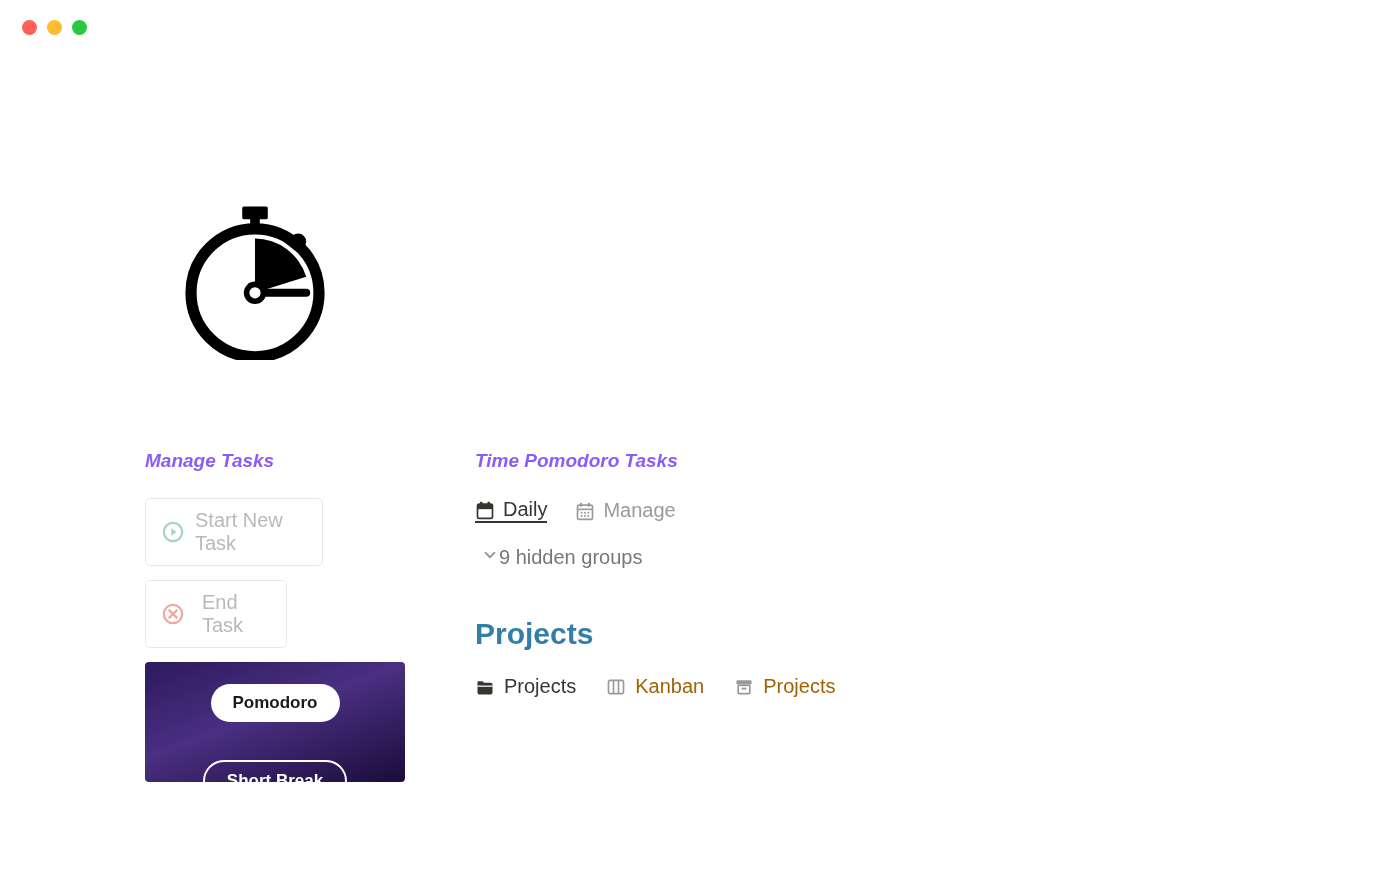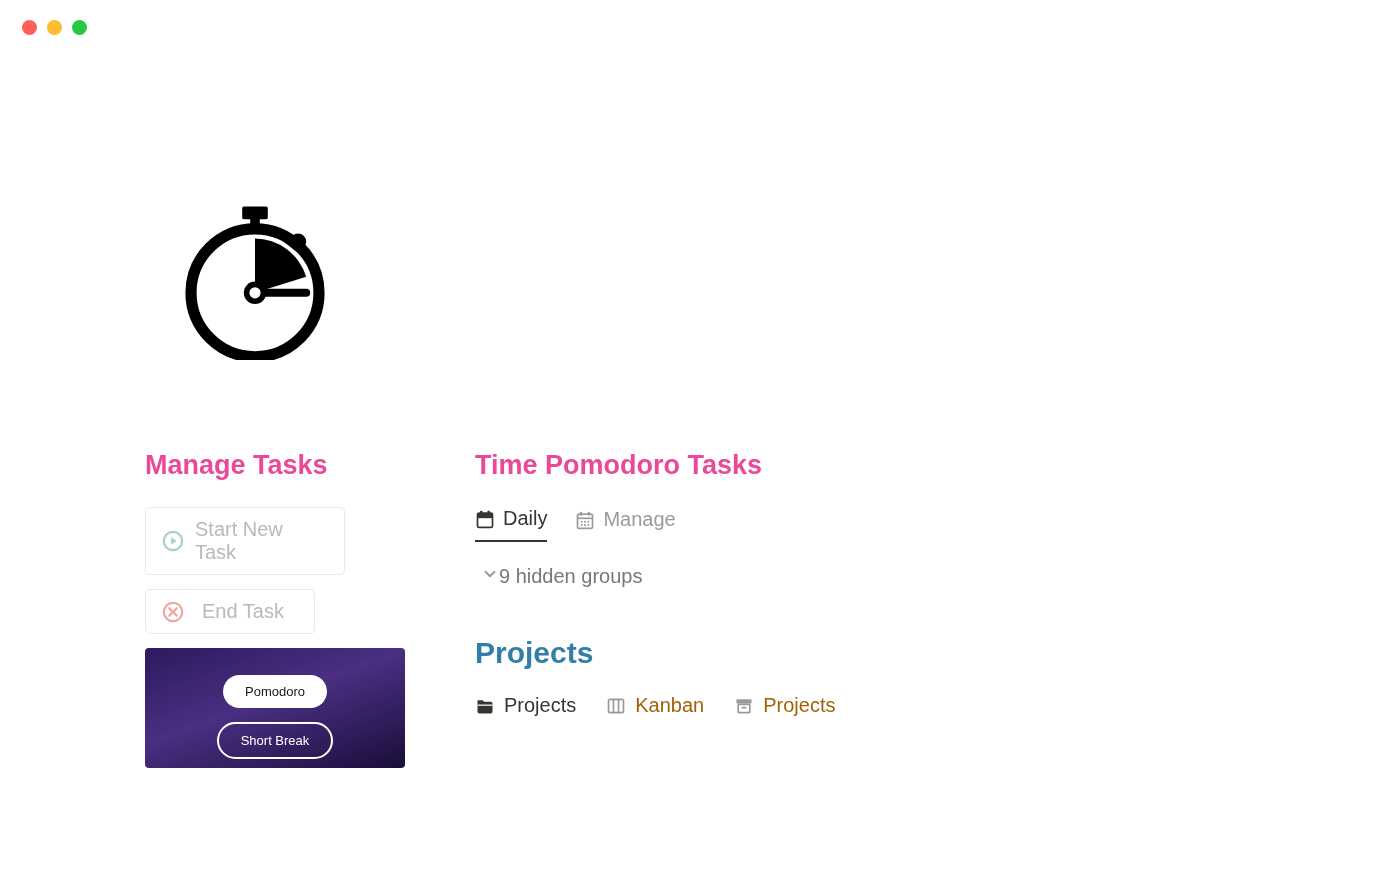"Manage Tasks" .section-heading { color: #ec4899 -> #8b5cf6; font-size: 27px -> 19px; font-style: none -> italic }
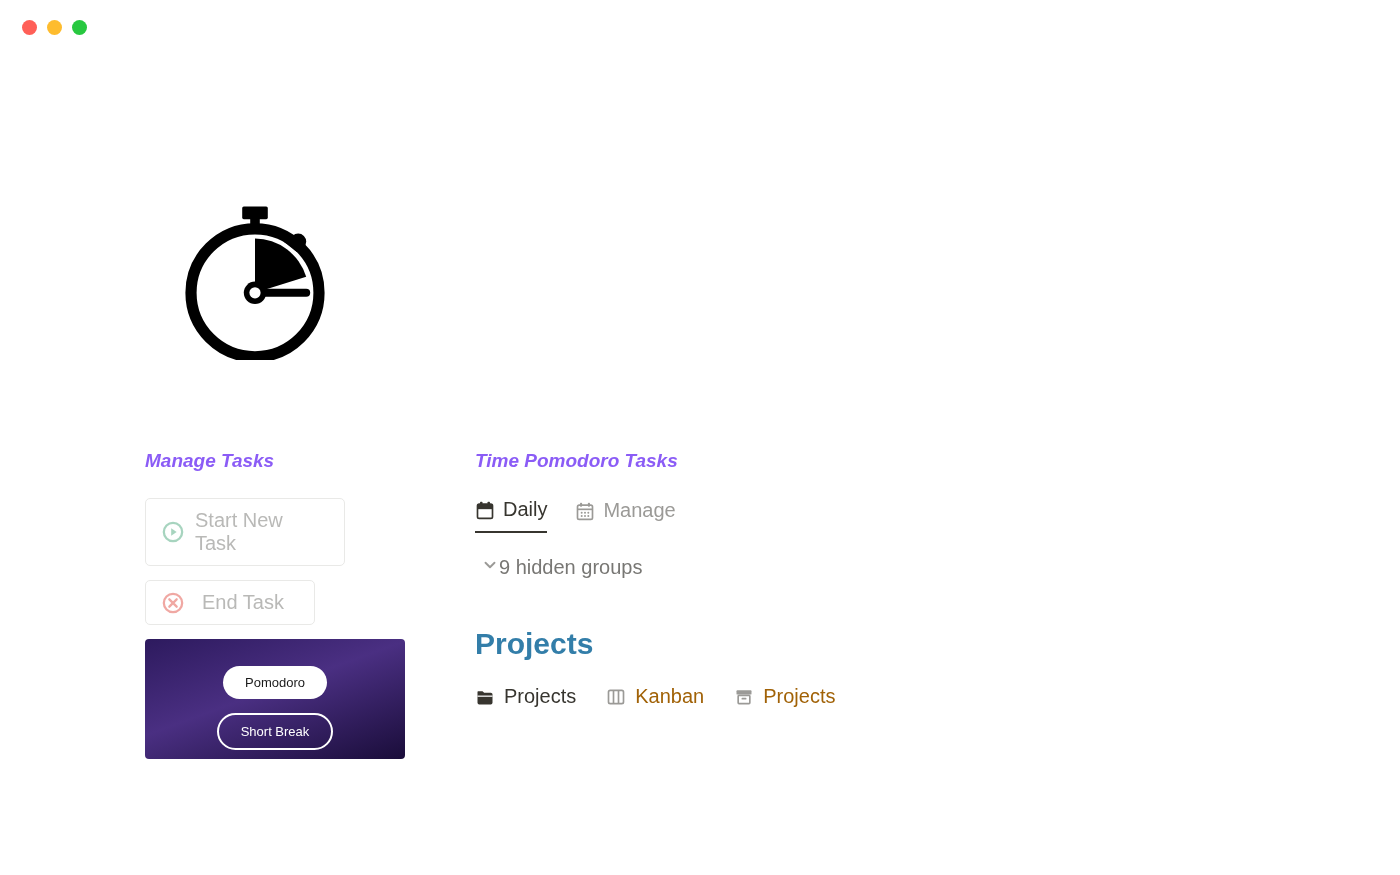"Start New Task" .task-btn { width: 200px -> 178px }
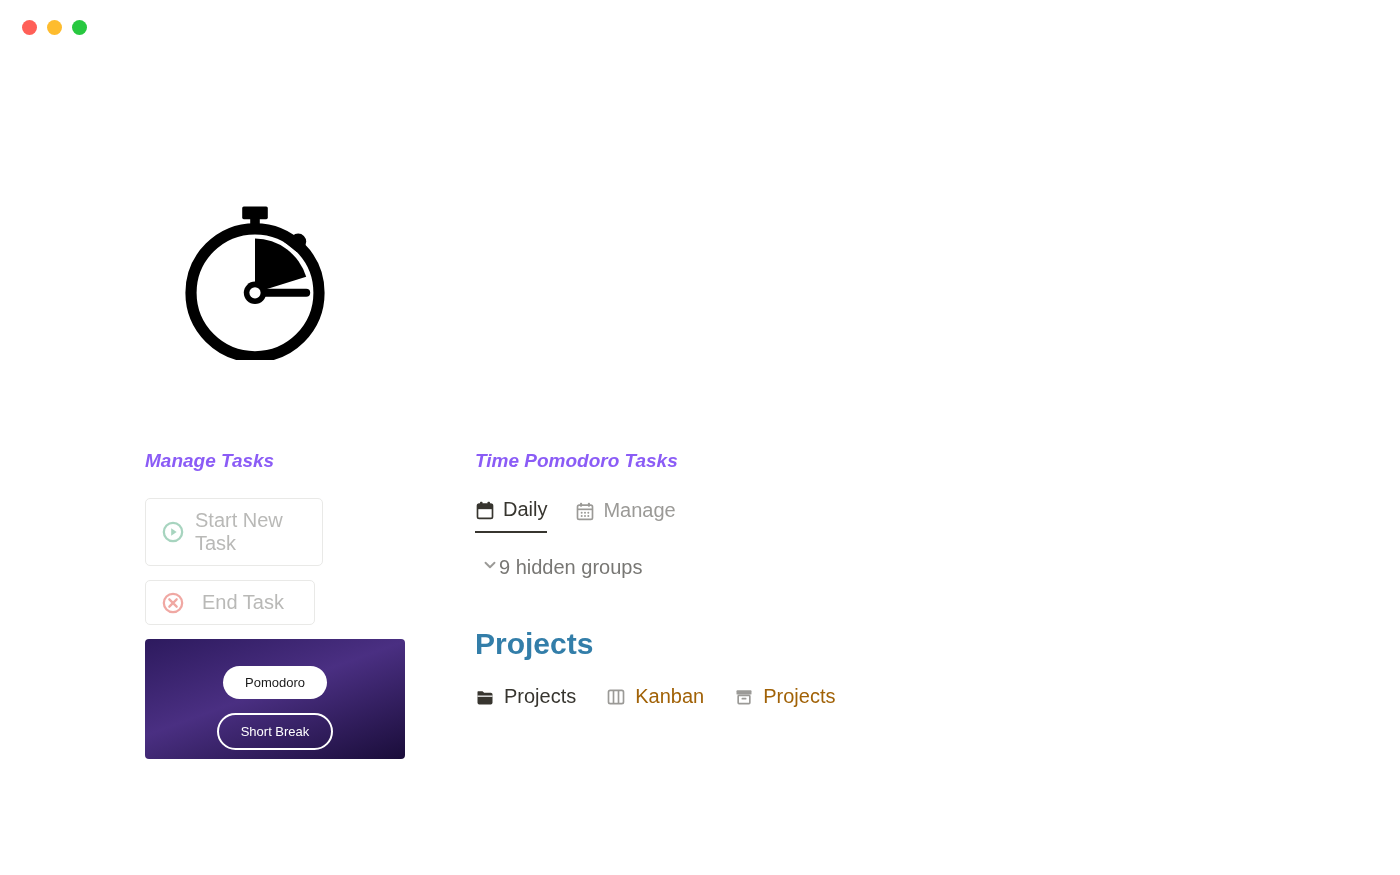"Daily" .view-tab { padding-bottom: 10px -> 0 }
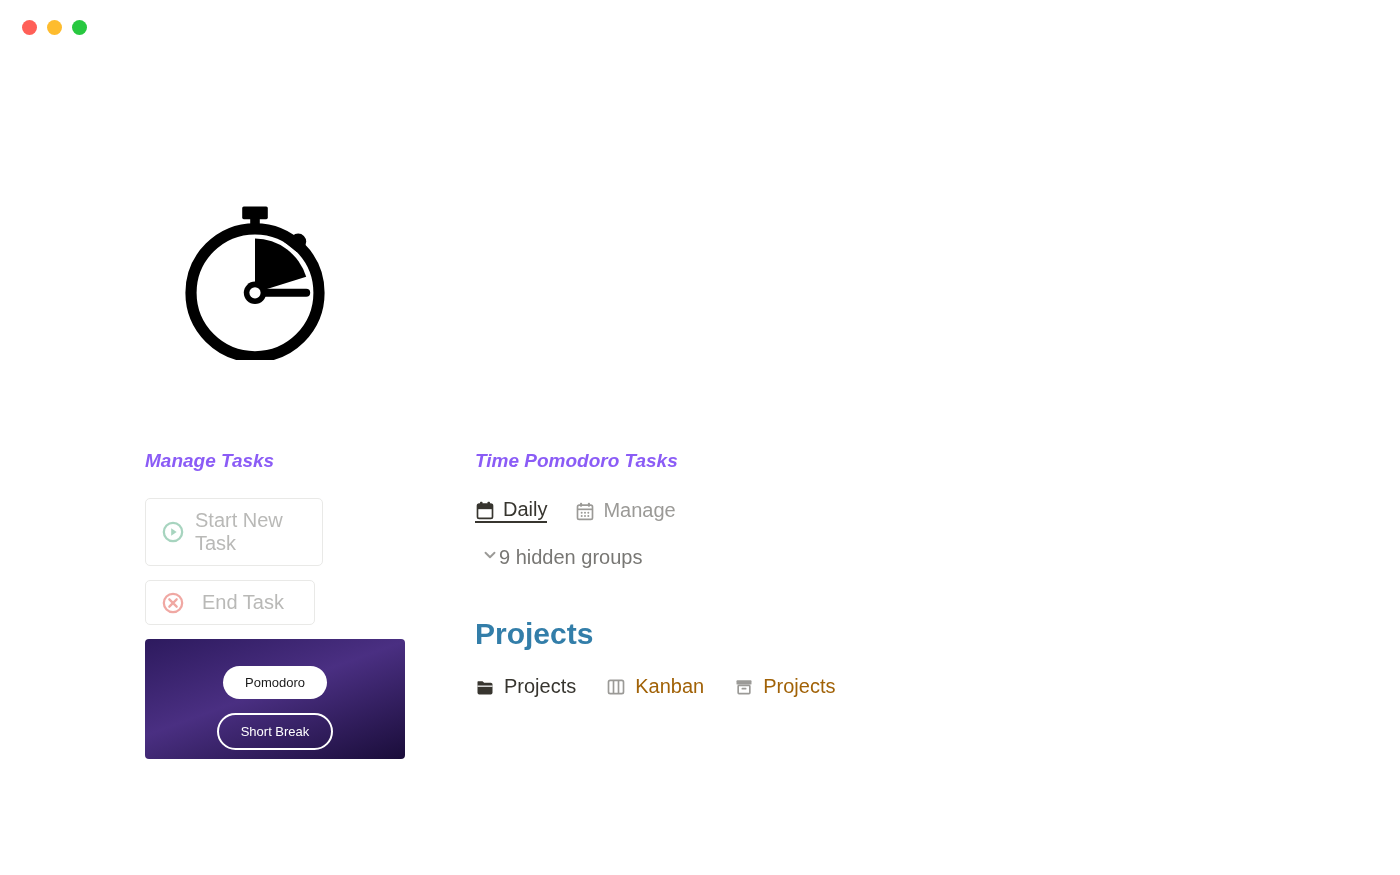"End Task" div.task-btn { width: 170px -> 142px }
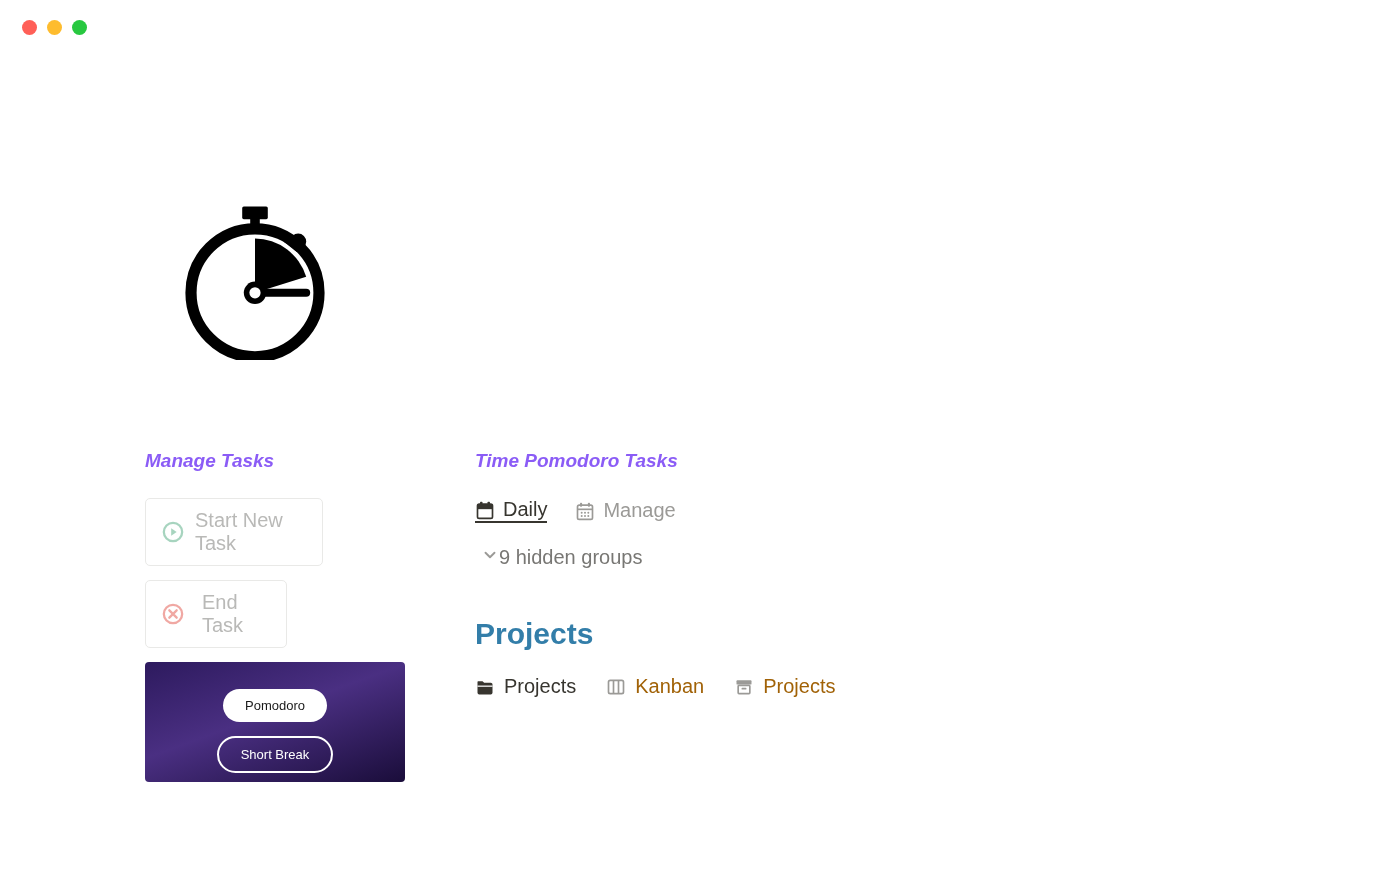"Pomodoro" .pomo-pill { font-size: 13px -> 17px; font-weight: 400 -> 700; margin-top: none -> 24px }
